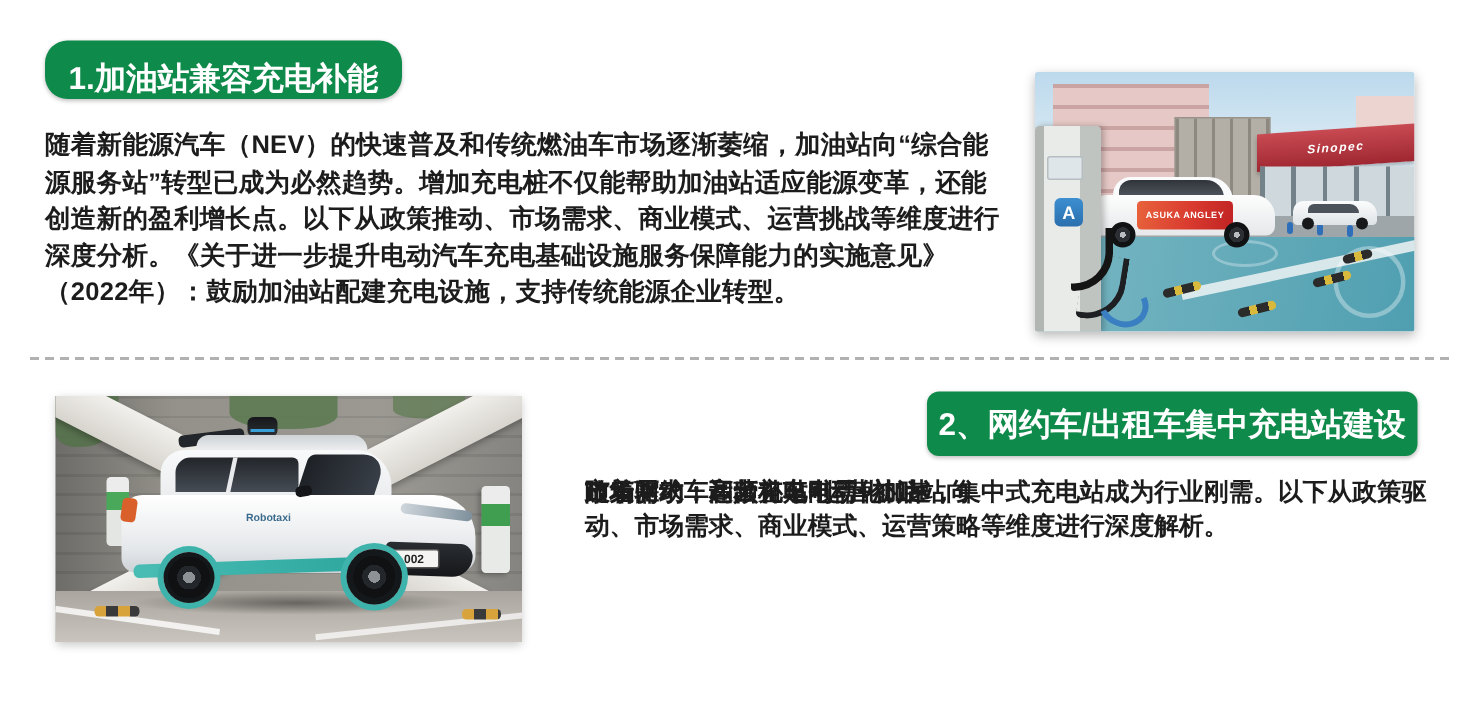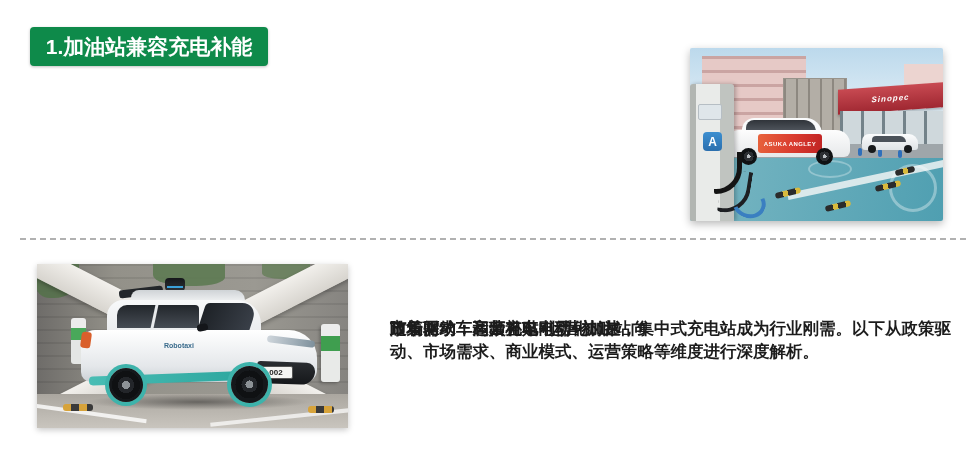"1.加油站兼容充电补能" .badge1 { align-items: none -> flex-end; border-radius: 4px -> 15px }
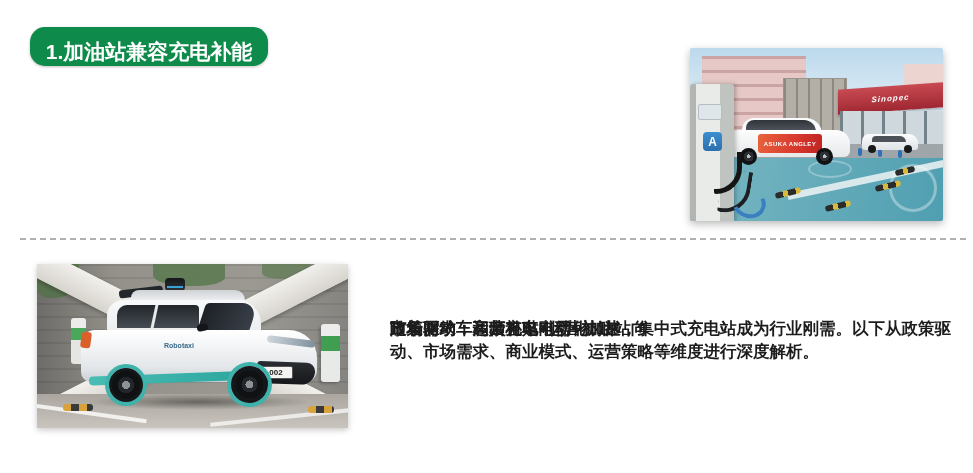"随着新能源汽车（NEV）的快速普及和传统燃油车市场逐渐萎缩，加油站向“综合能源服" p.para1 { html: none -> <p>随着新能源汽车（NEV）的快速普及和传统燃油车市场逐渐萎缩，加油站向“综合能源服务站”转型已成为必然趋势。增加充电桩不仅能帮助加油站适应能源变革，还能创造新的盈利增长点。以下从政策推动、市场需求、商业模式、运营挑战等维度进行深度分析。《关于进一步提升电动汽车充电基础设施服务保障能力的实施意见》（2022年）：鼓励加油站配建充电设施，支持传统能源企业转型。</p> }
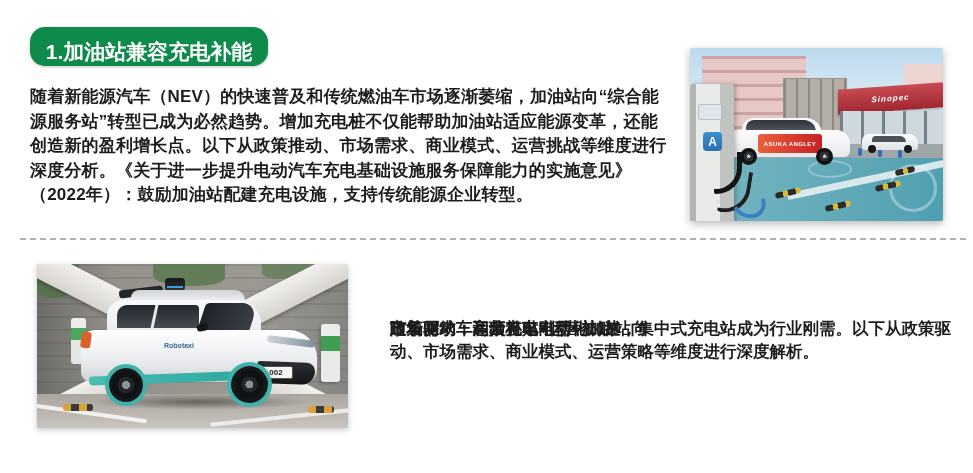"2、网约车/出租车集中充电站建设" div.badge { html: none -> <div> <span>2、网约车/出租车集中充电站建设</span> </div> }
